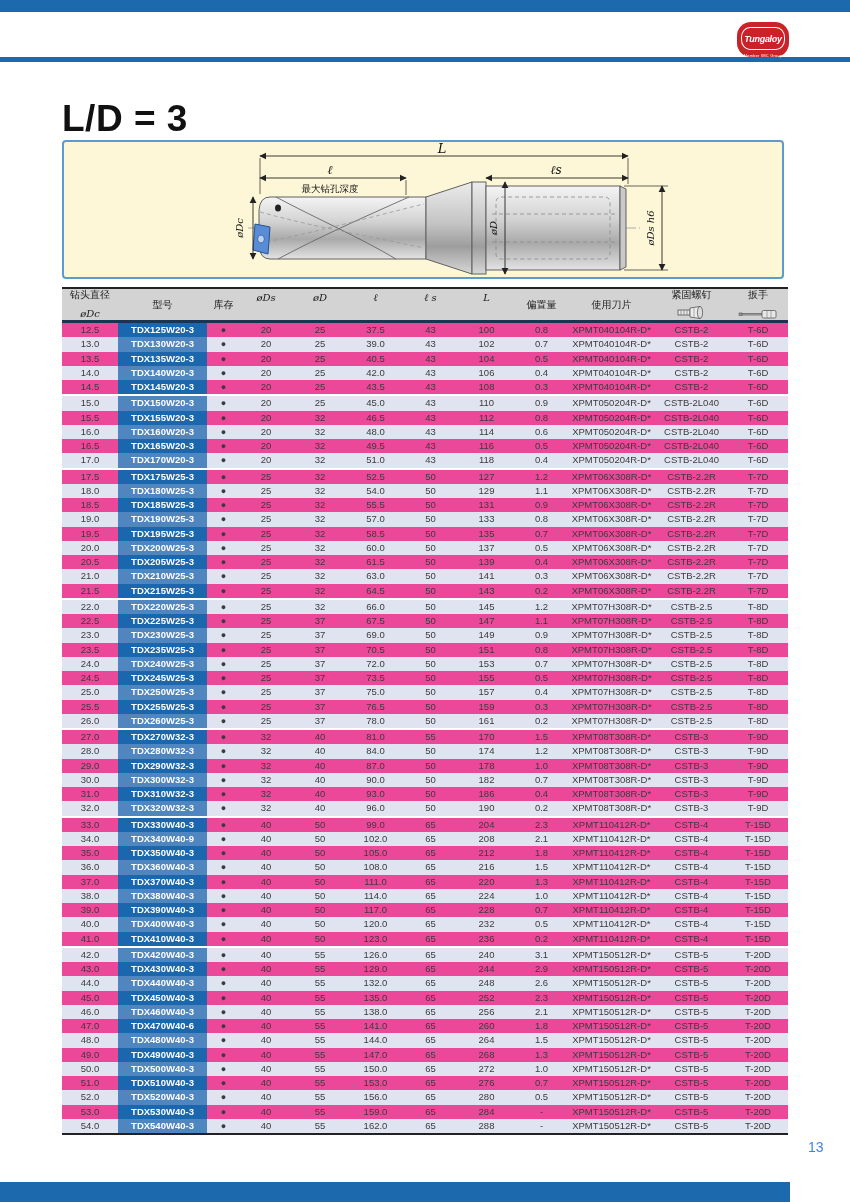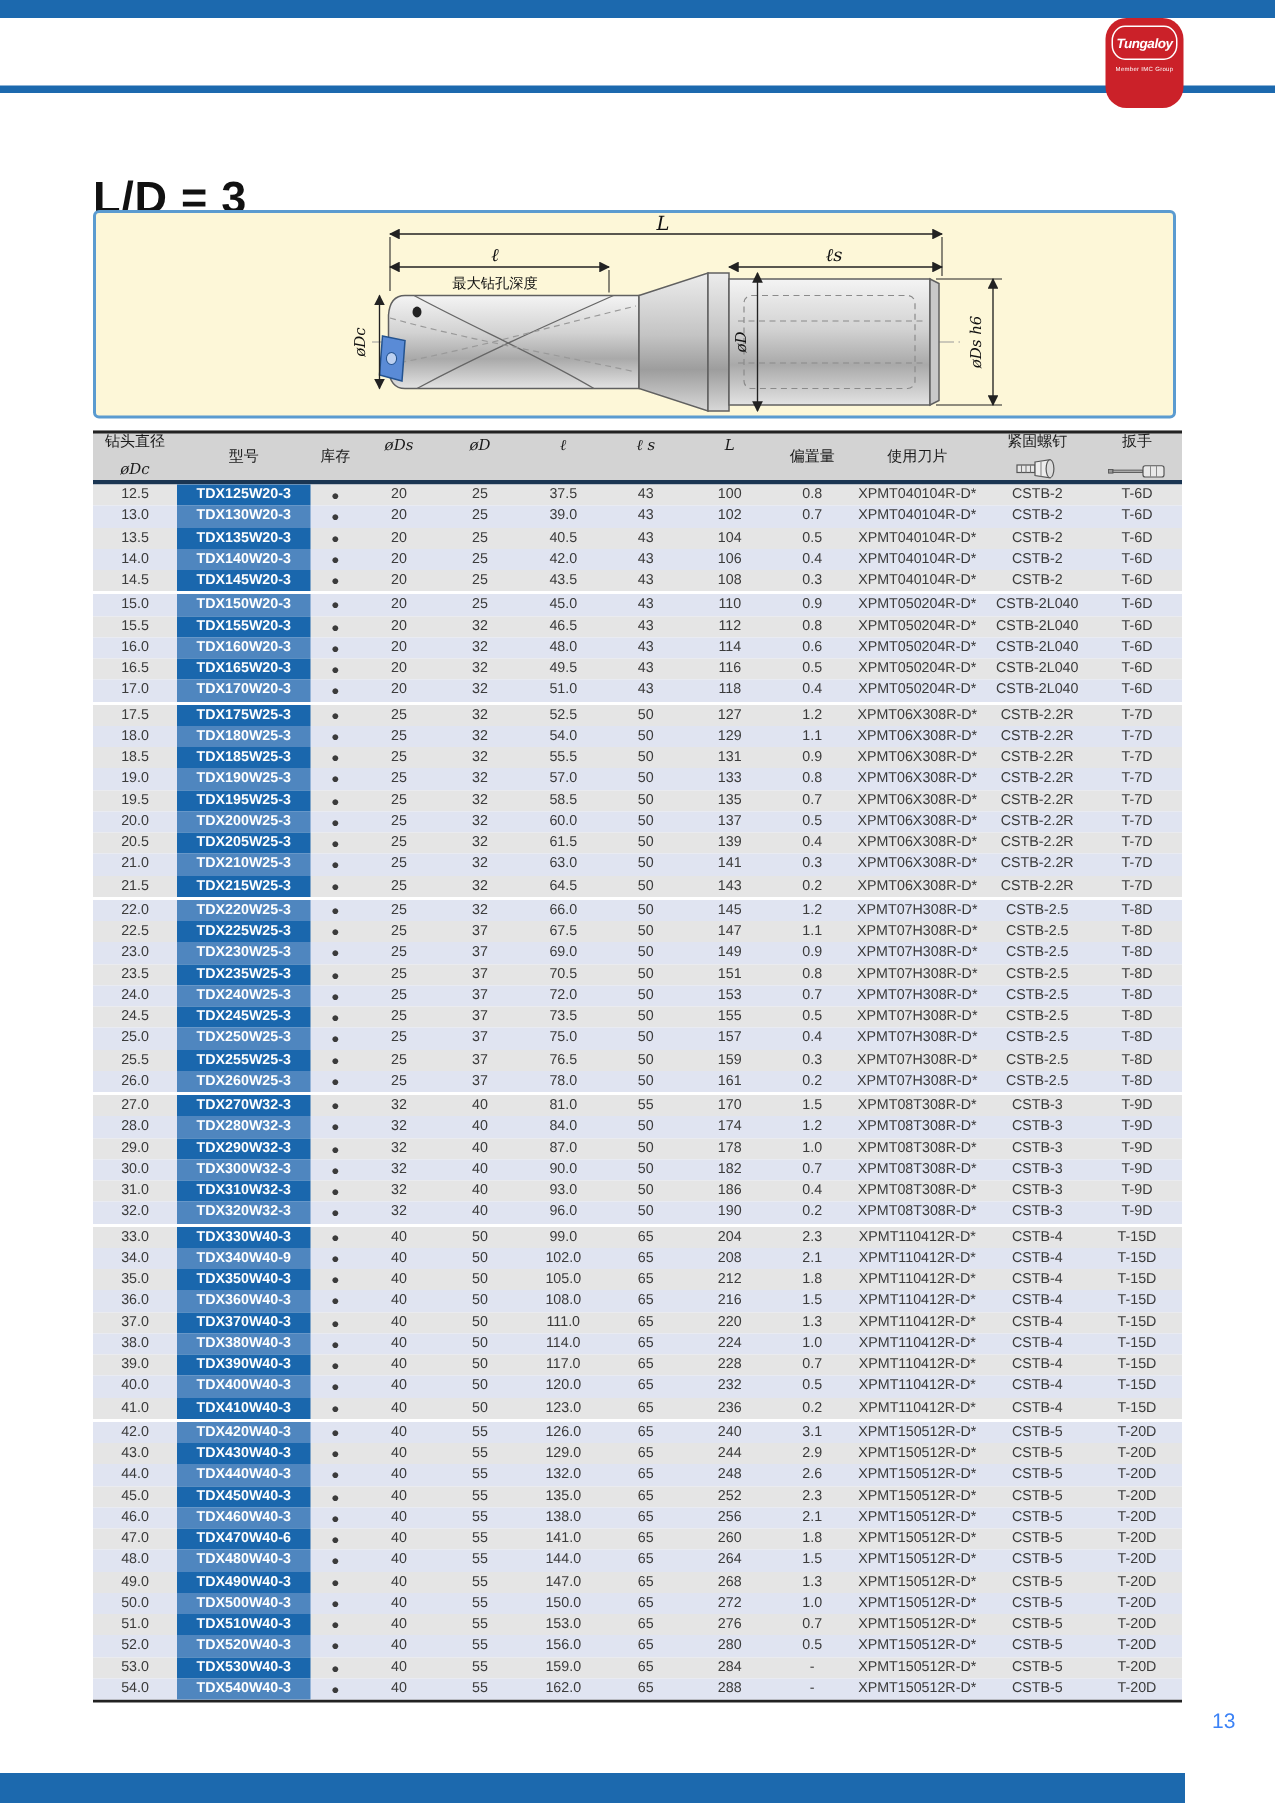"Tungaloy" .logo { height: 60px -> 35px; top: 12px -> 22px }
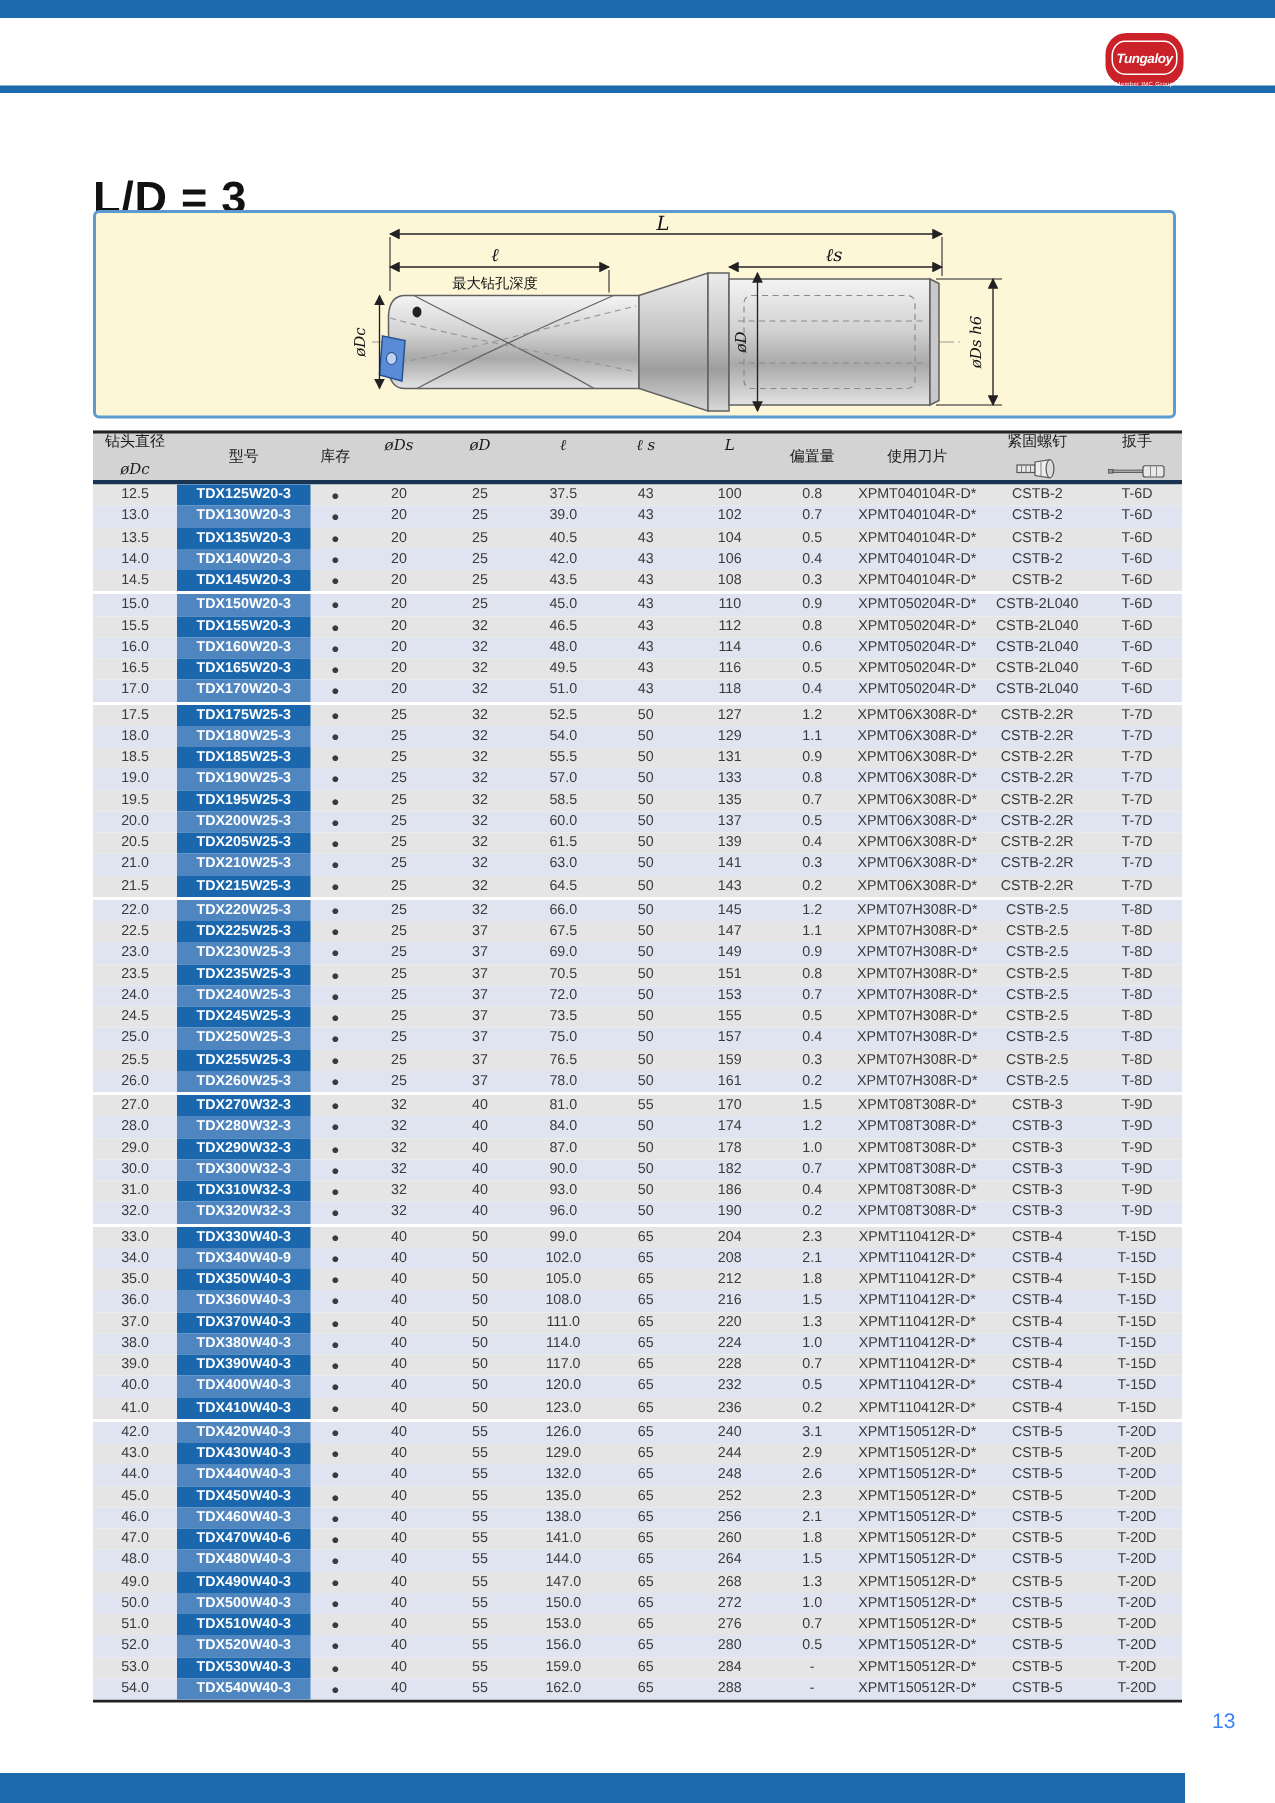"L/D = 3" .title { font-size: 30px -> 37px; top: 116px -> 98px }
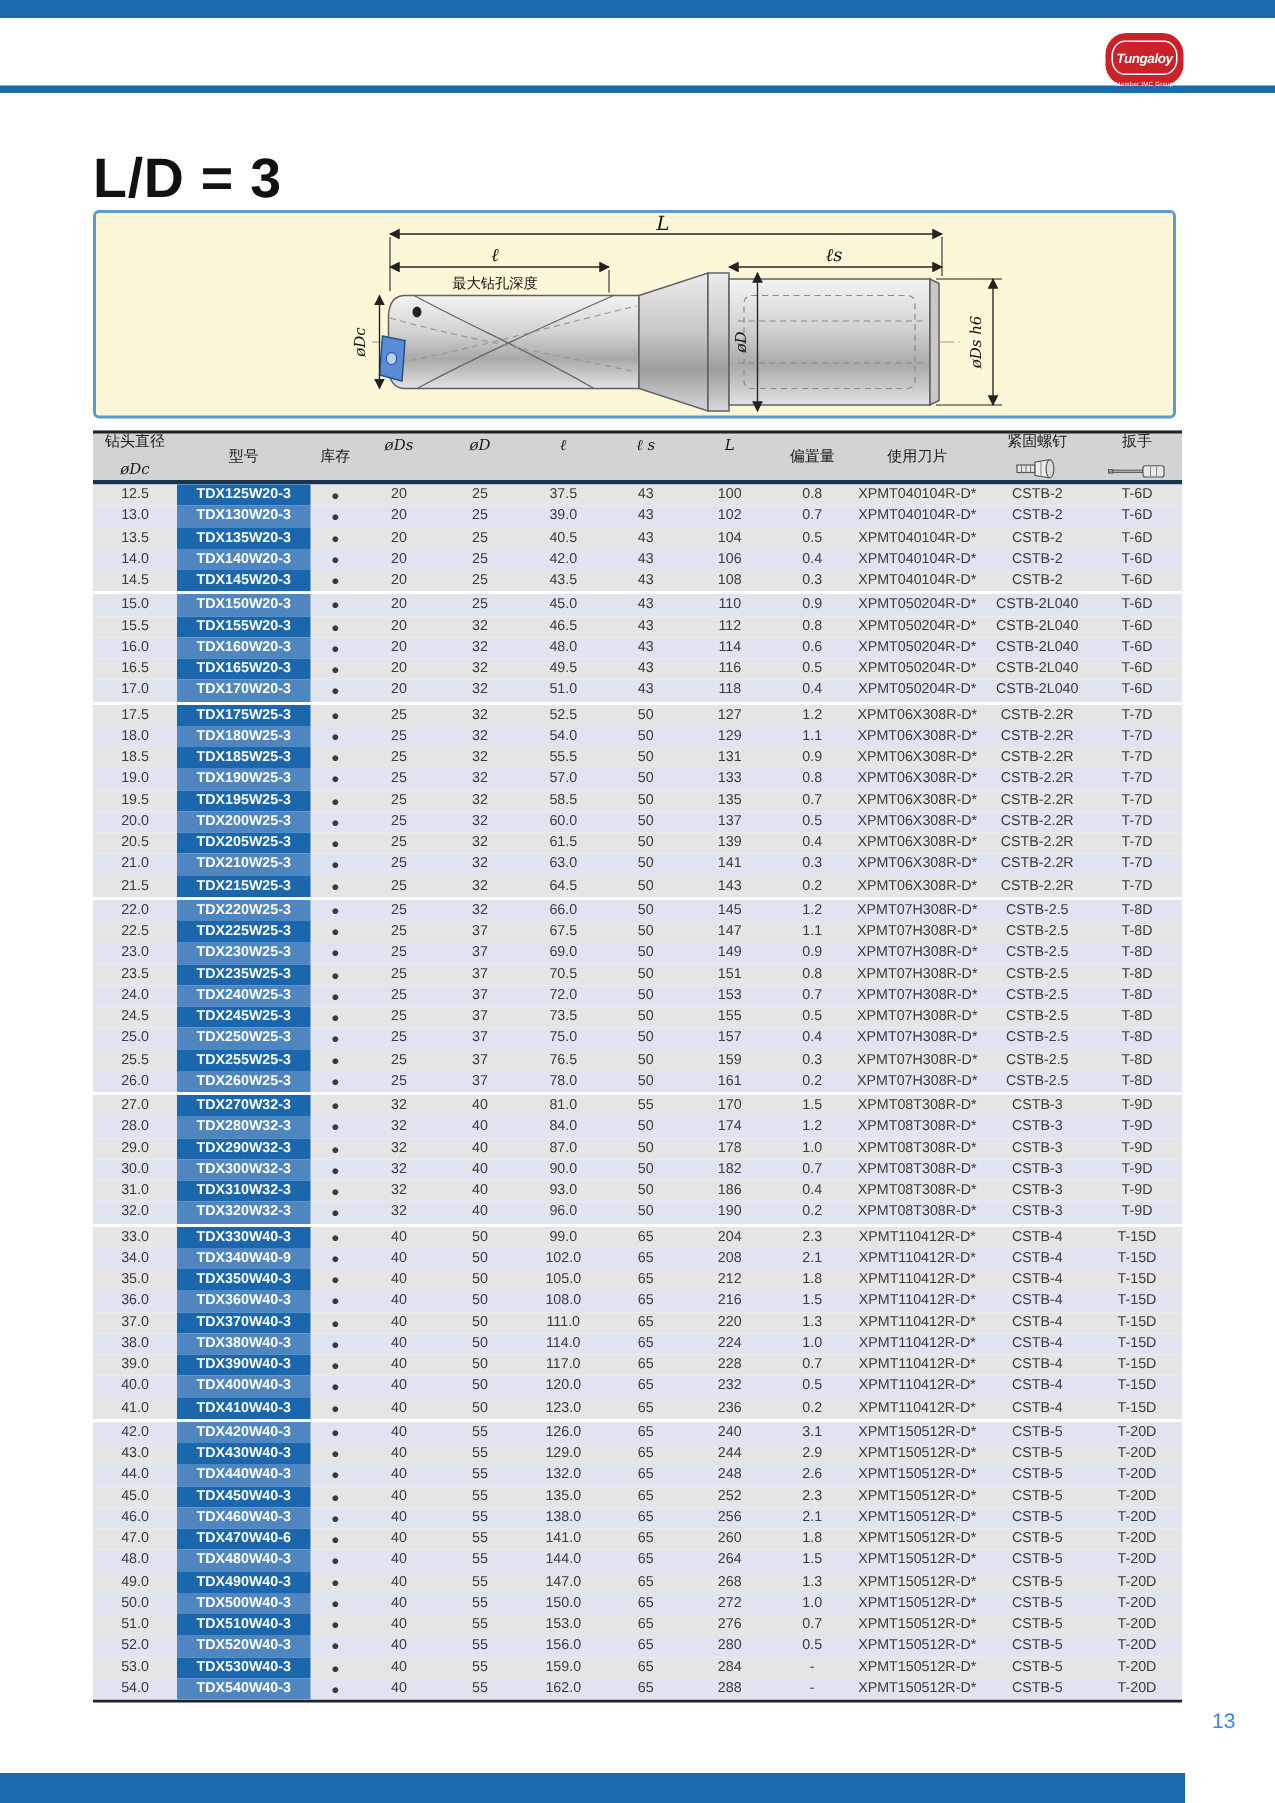"12.5" .row.dark { background: #e5e5e5 -> #ec4899 }
